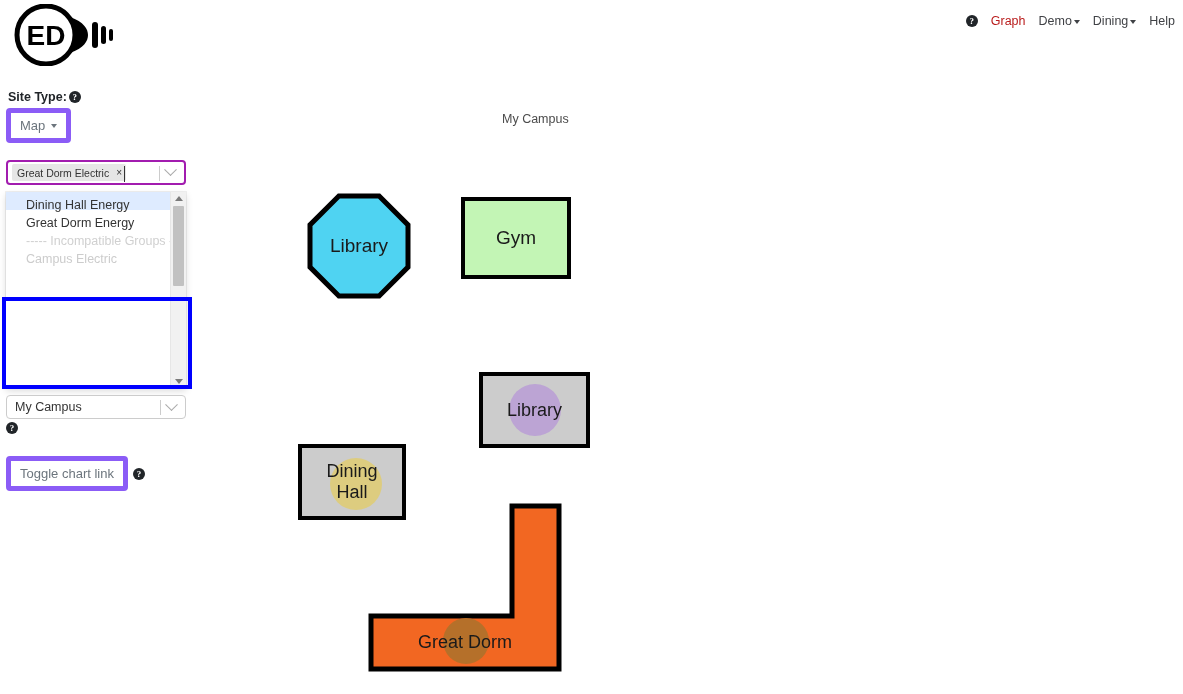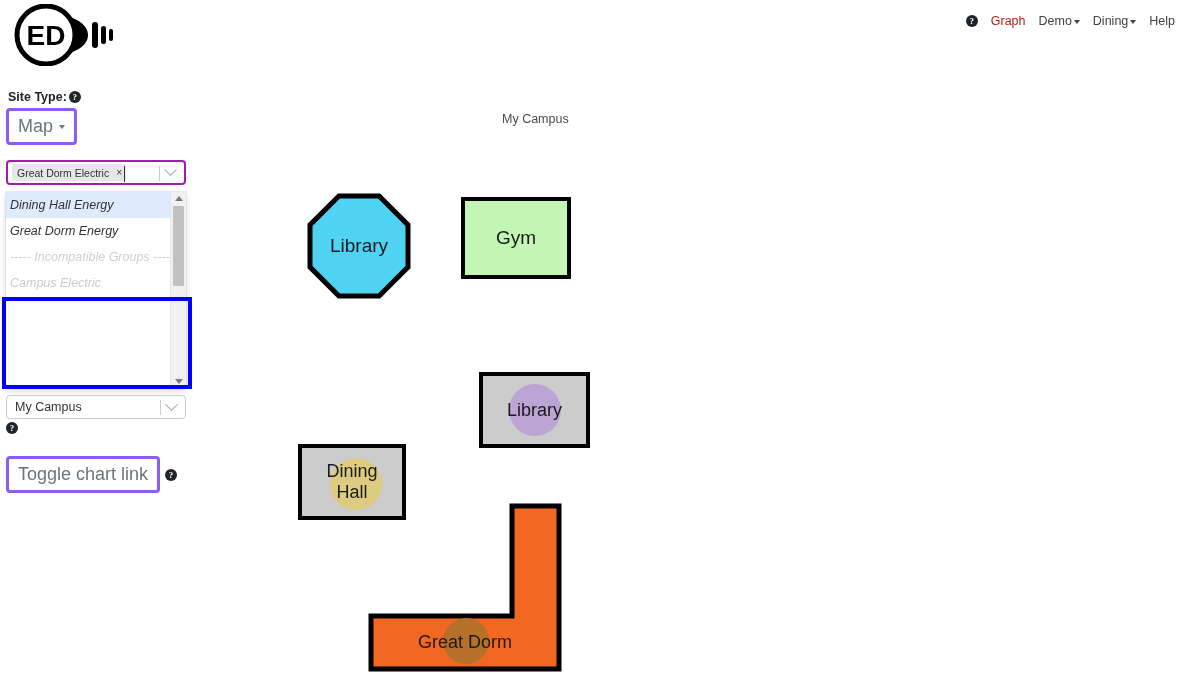"Map" .btn-outline { border: 3px solid #8b5cf6 -> 5px solid #8b5cf6; font-size: 18px -> 13px }
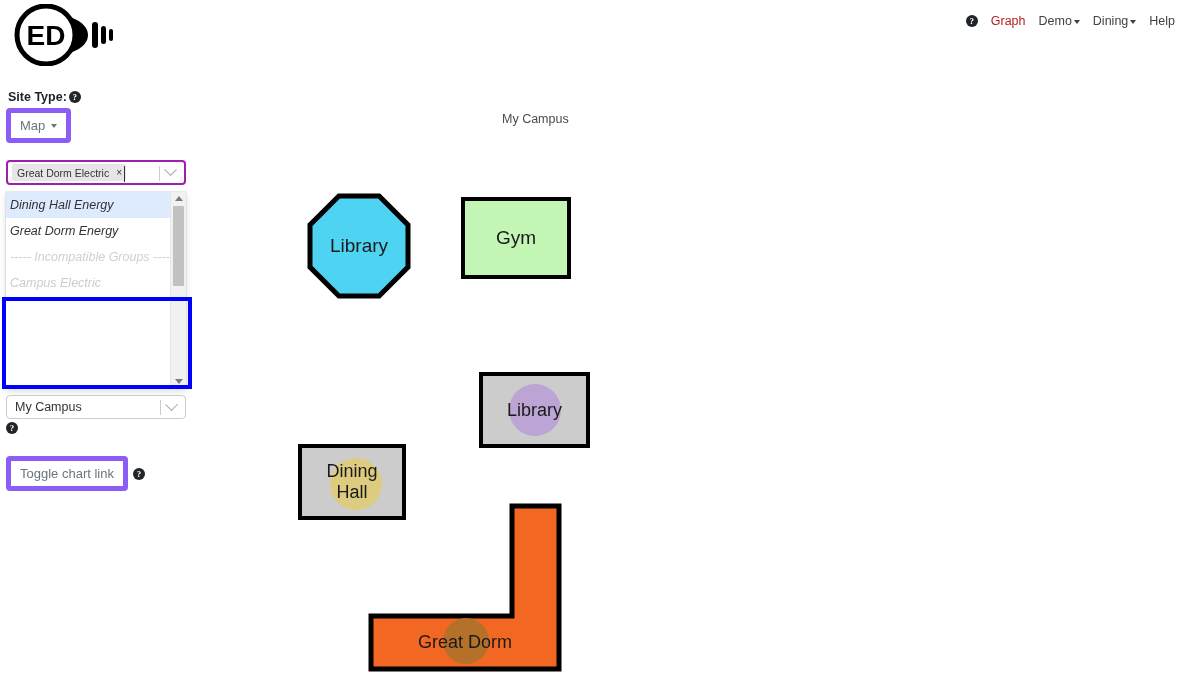"Dining Hall Energy" .ms-option { font-style: italic -> none; height: 26px -> 18px; padding-left: 4px -> 20px }
